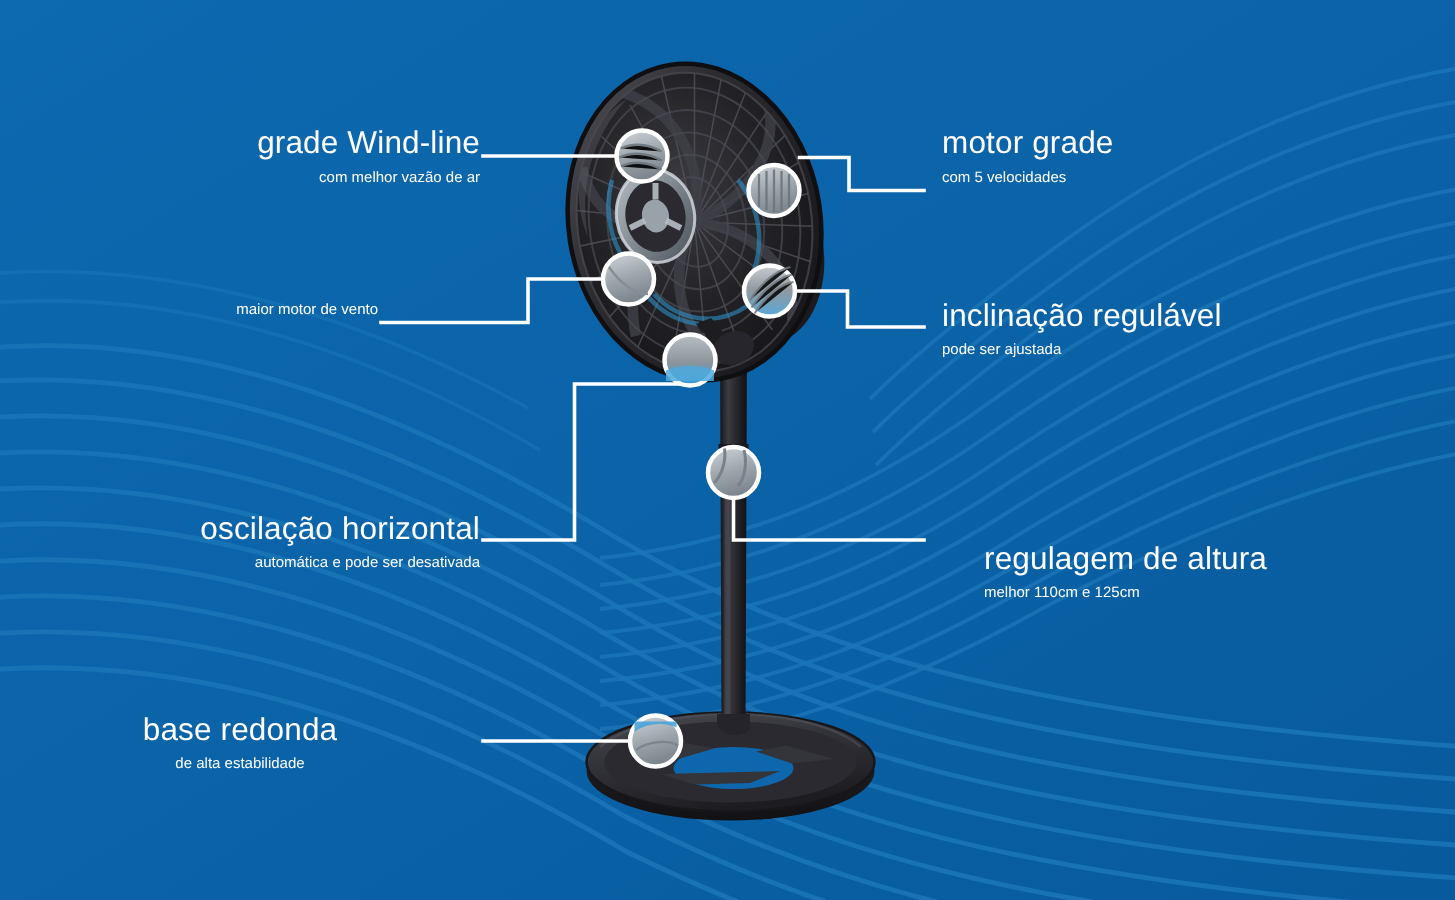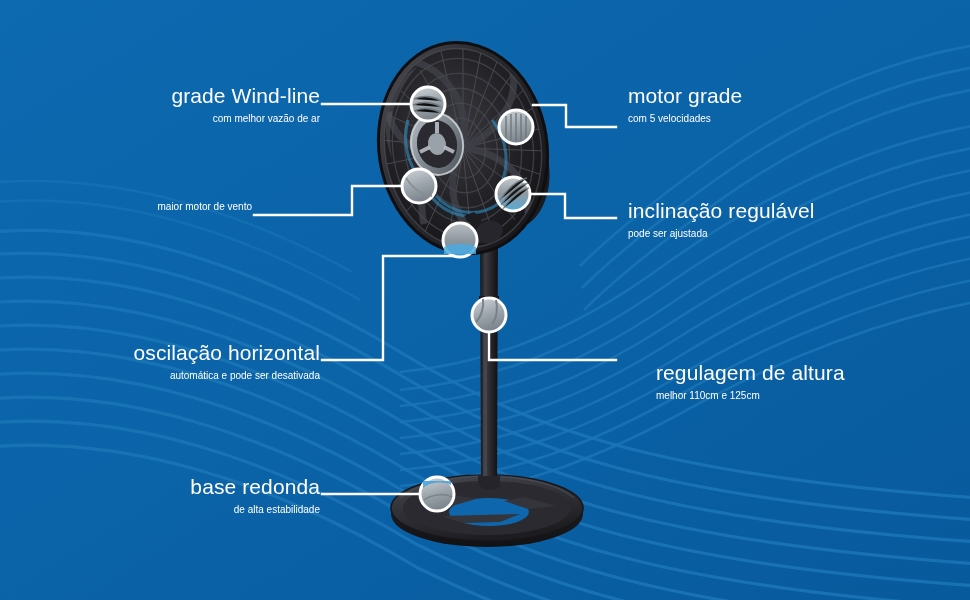"base redonda" div.callout { text-align: none -> center }
